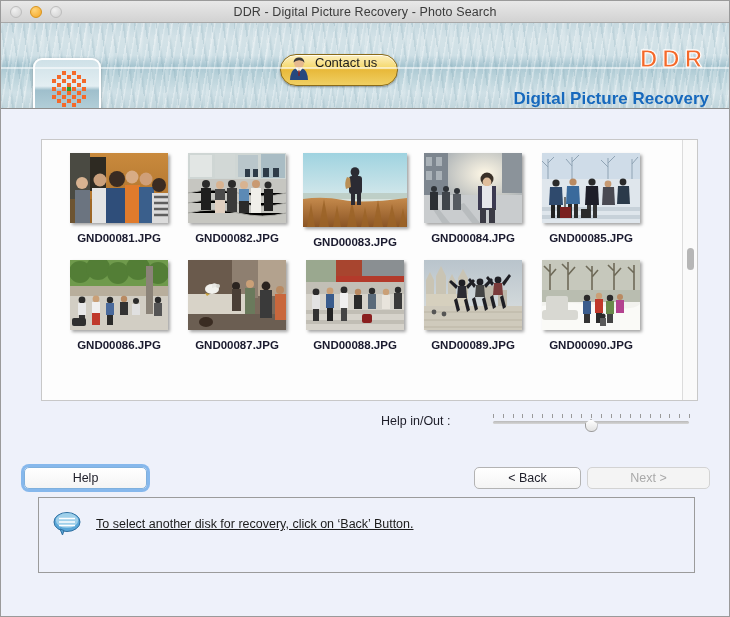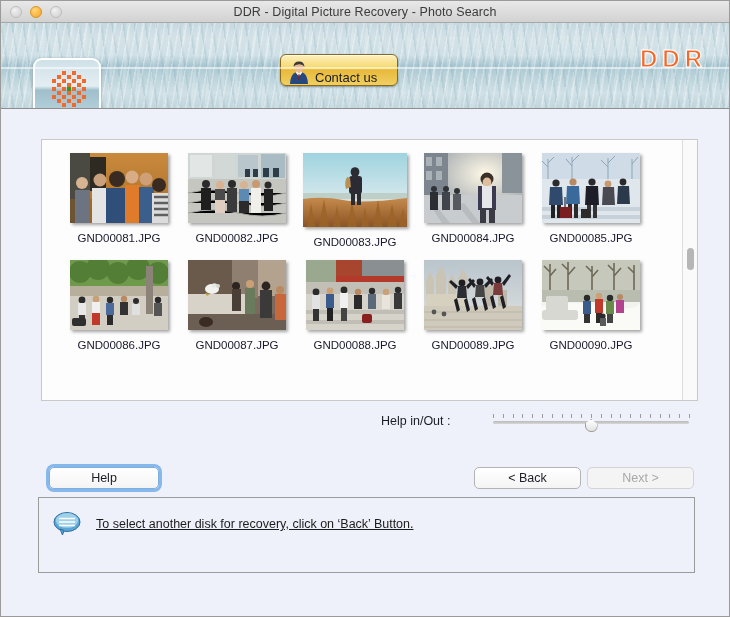"Contact us" .contact-btn { align-items: flex-end -> flex-start; border-radius: 6px -> 16px }
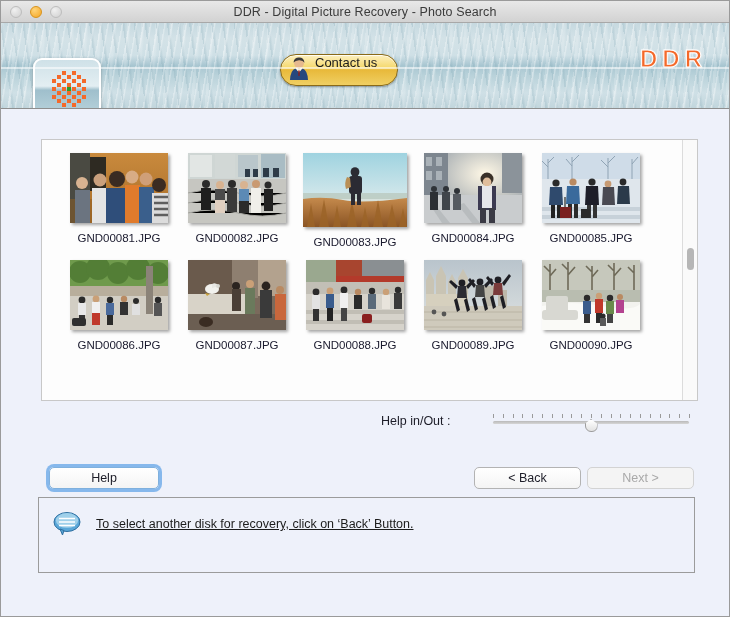"Digital Picture Recovery" div.ddr-sub { html: none -> <div>Digital Picture Recovery</div> }
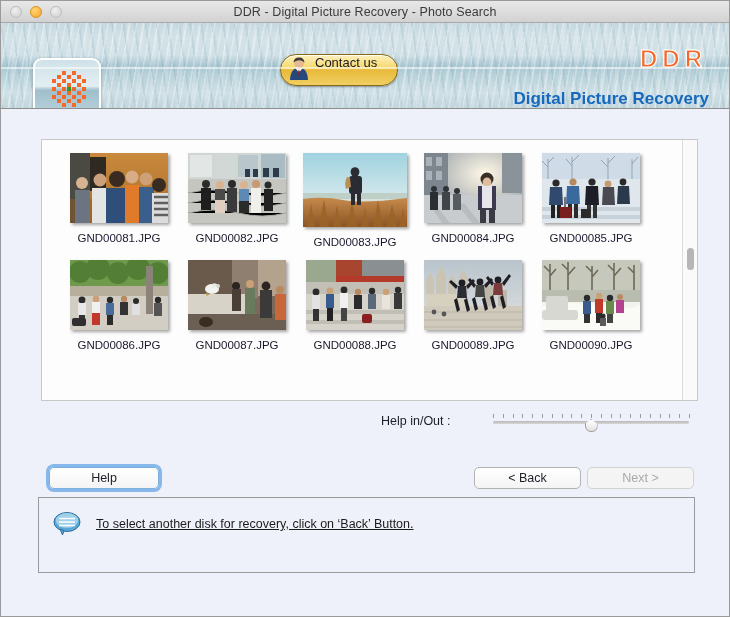"GND00081.JPG" .thumb-name { font-weight: none -> bold }
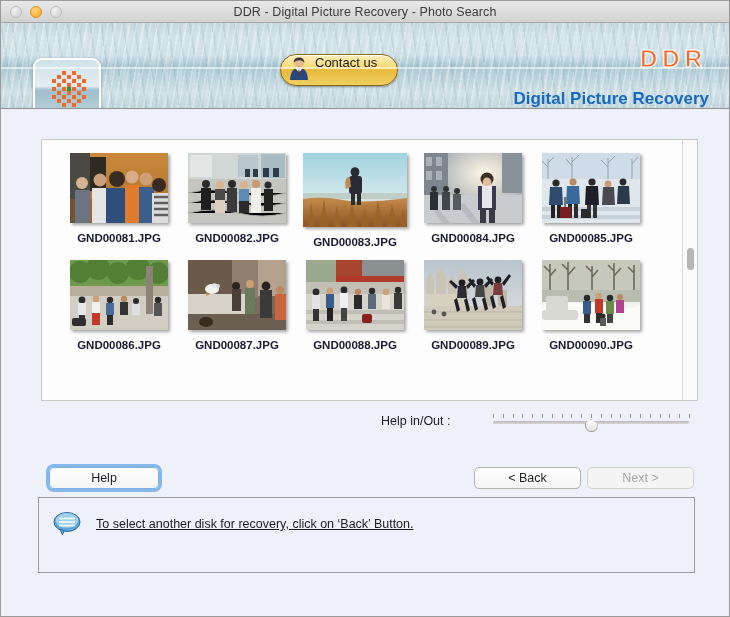"Help" #help-btn { left: 48px -> 23px; width: 110px -> 123px }
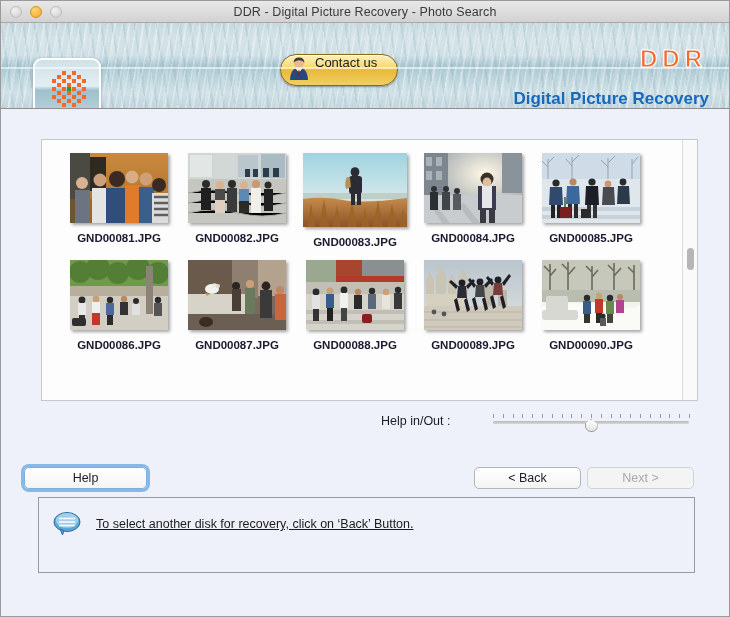"Next >" #next-btn { width: 107px -> 123px }
